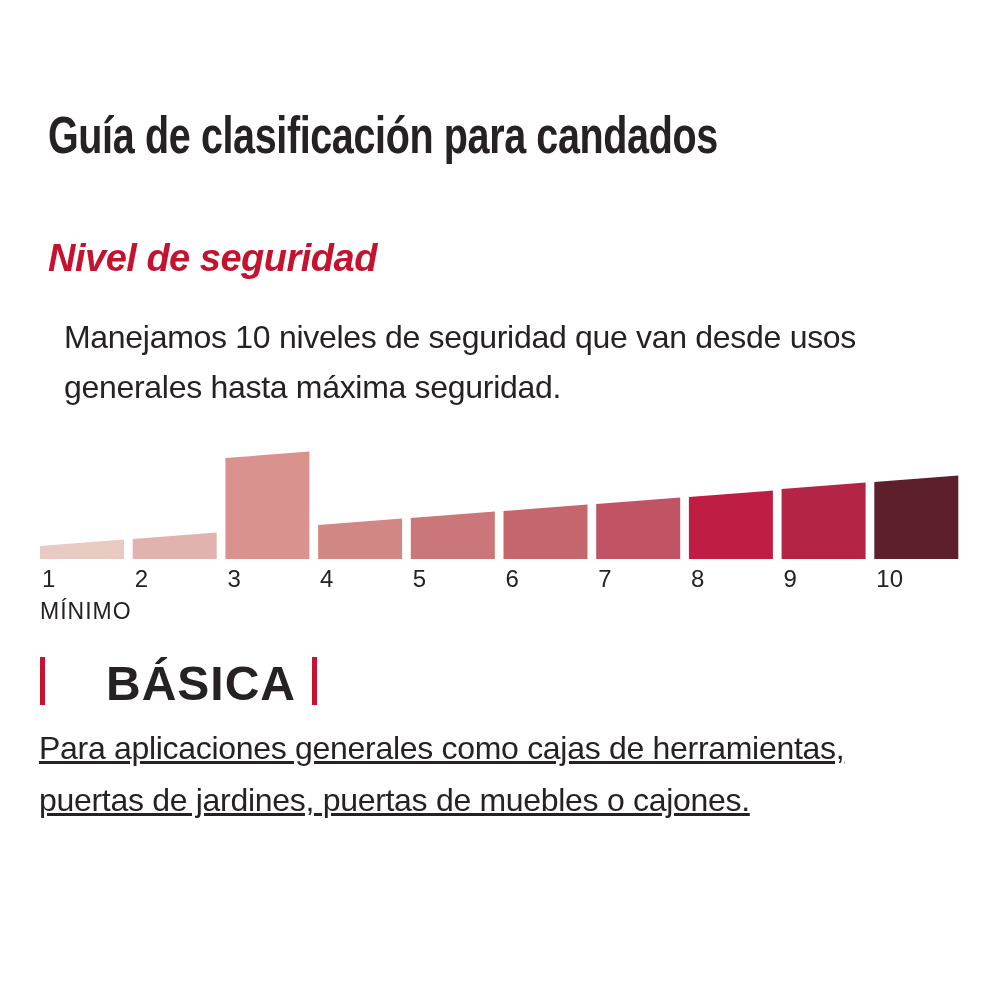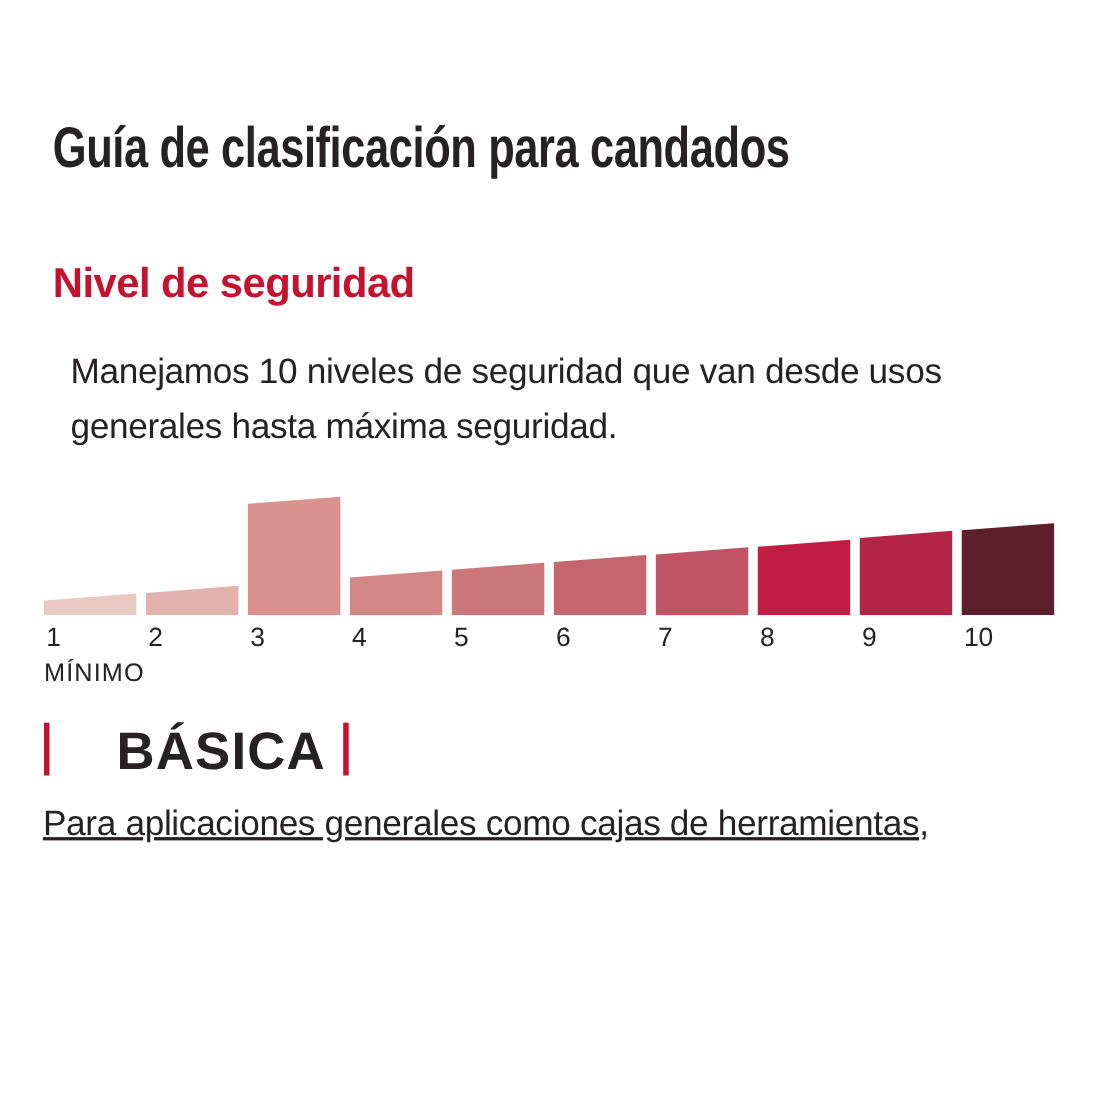"Nivel de seguridad" .section-heading { font-style: none -> italic }
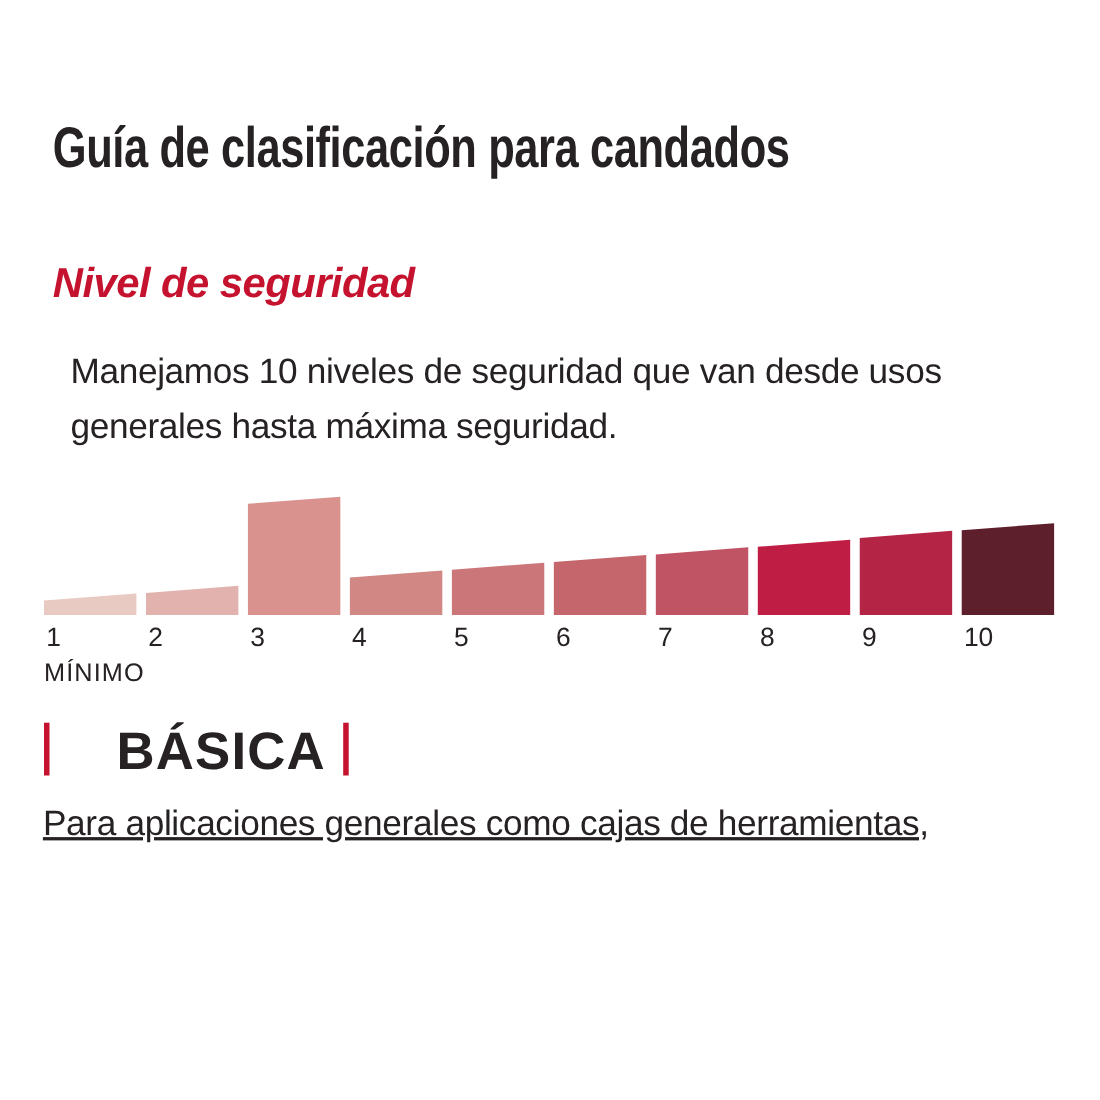"puertas de jardines, puertas de" span { html: none -> <span>puertas de jardines, puertas de muebles o cajones.</span> }
